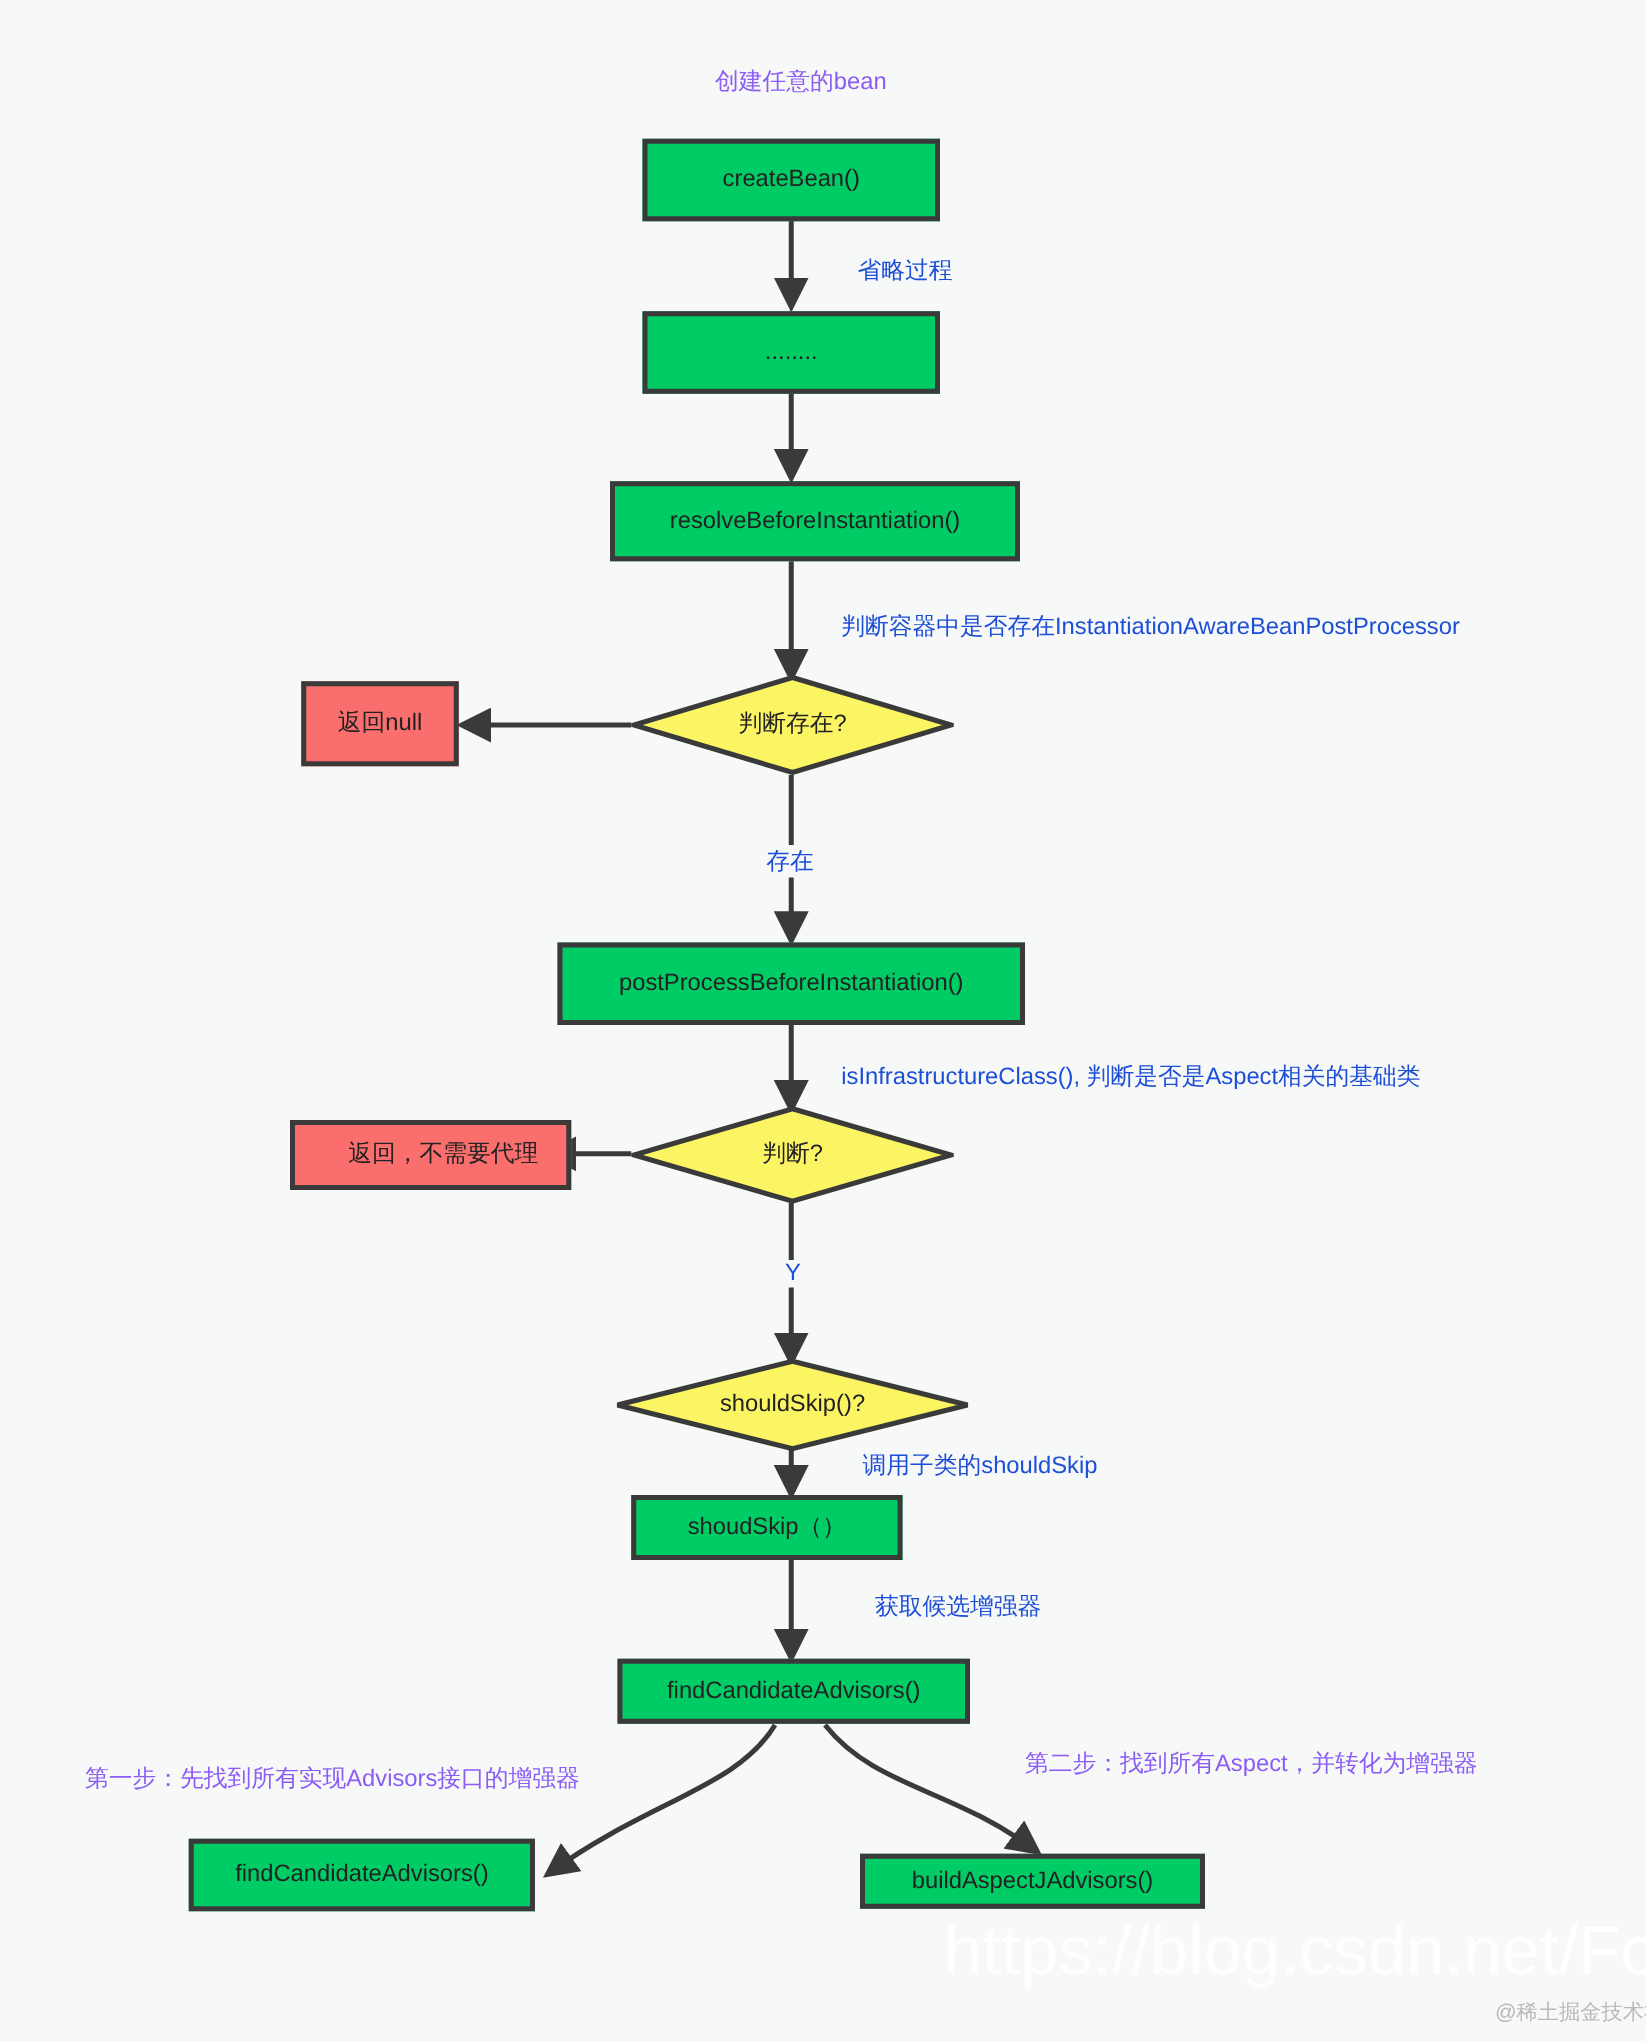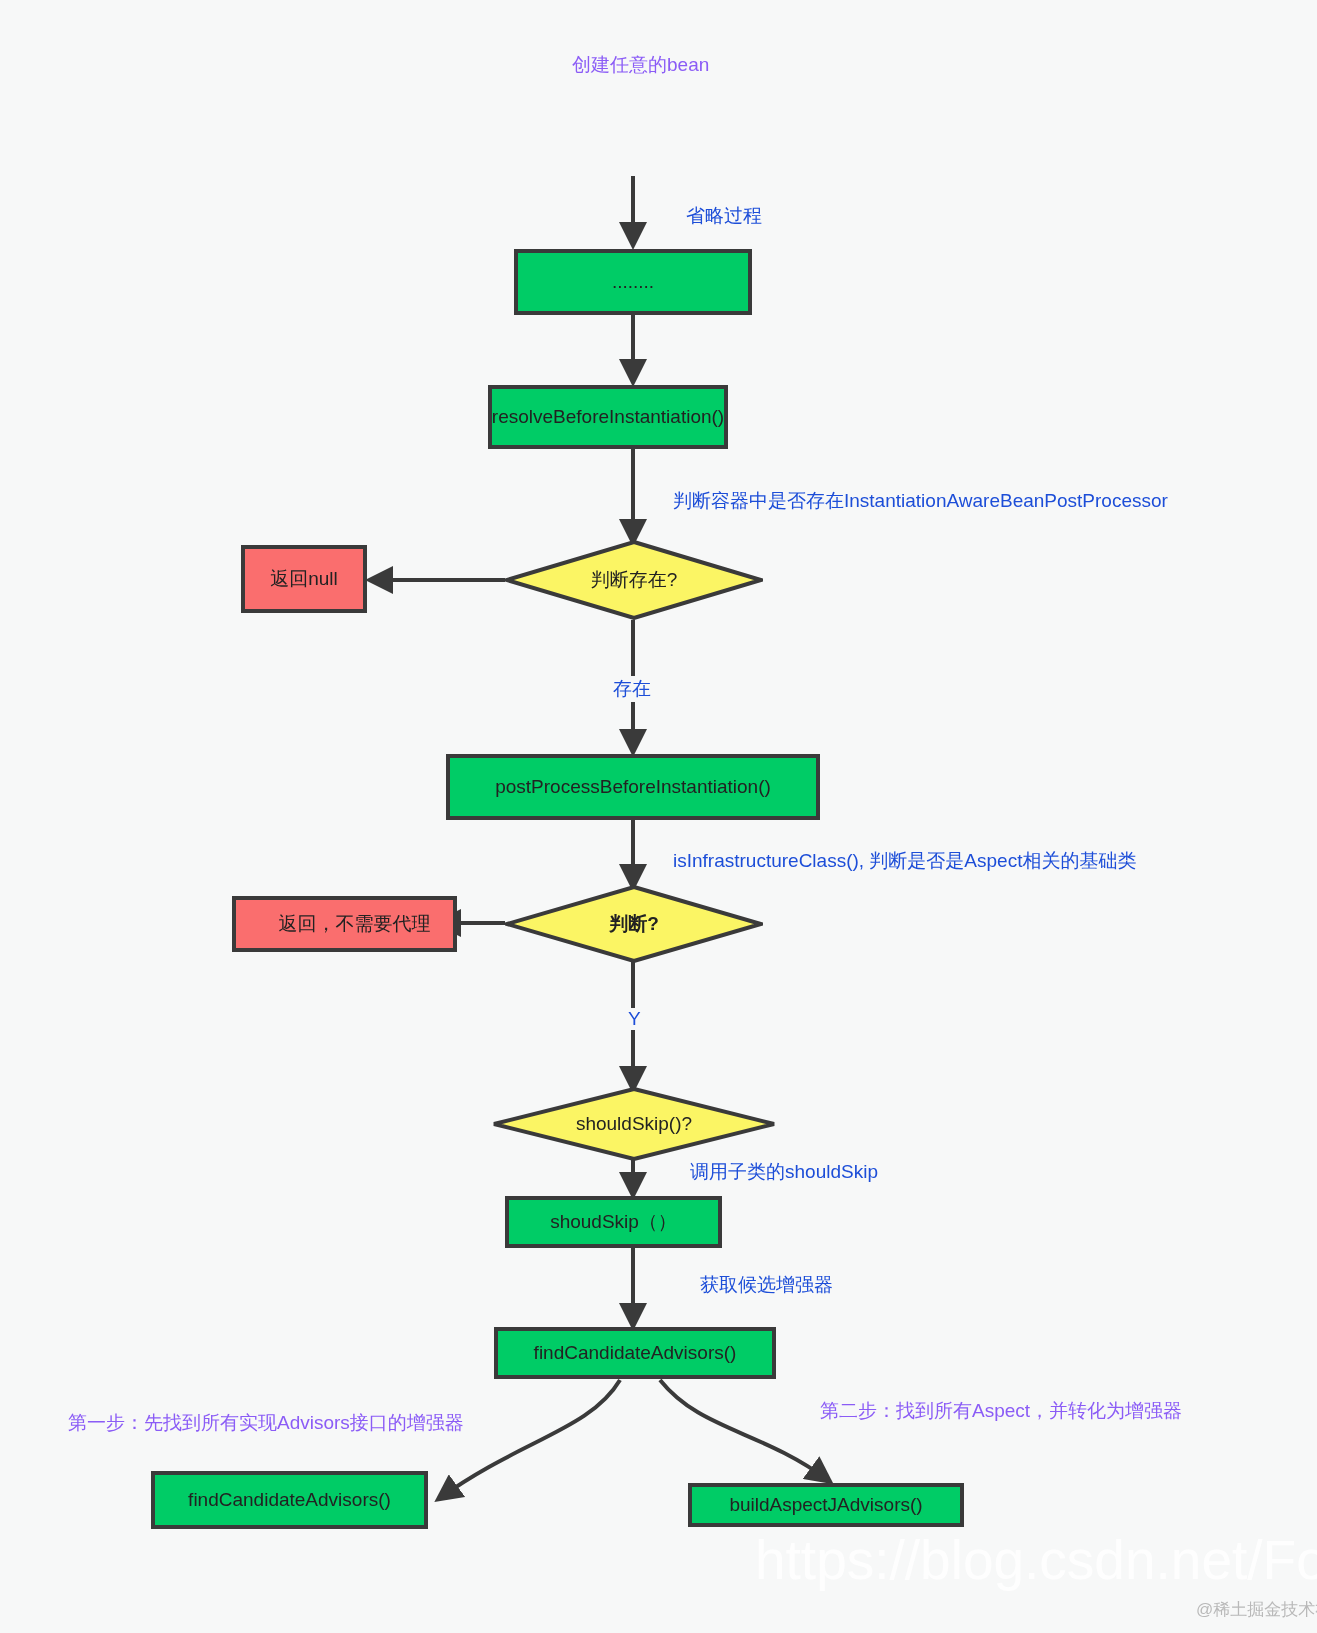"createBean()" div.node { html: none -> <div> <span>createBean()</span> </div> }
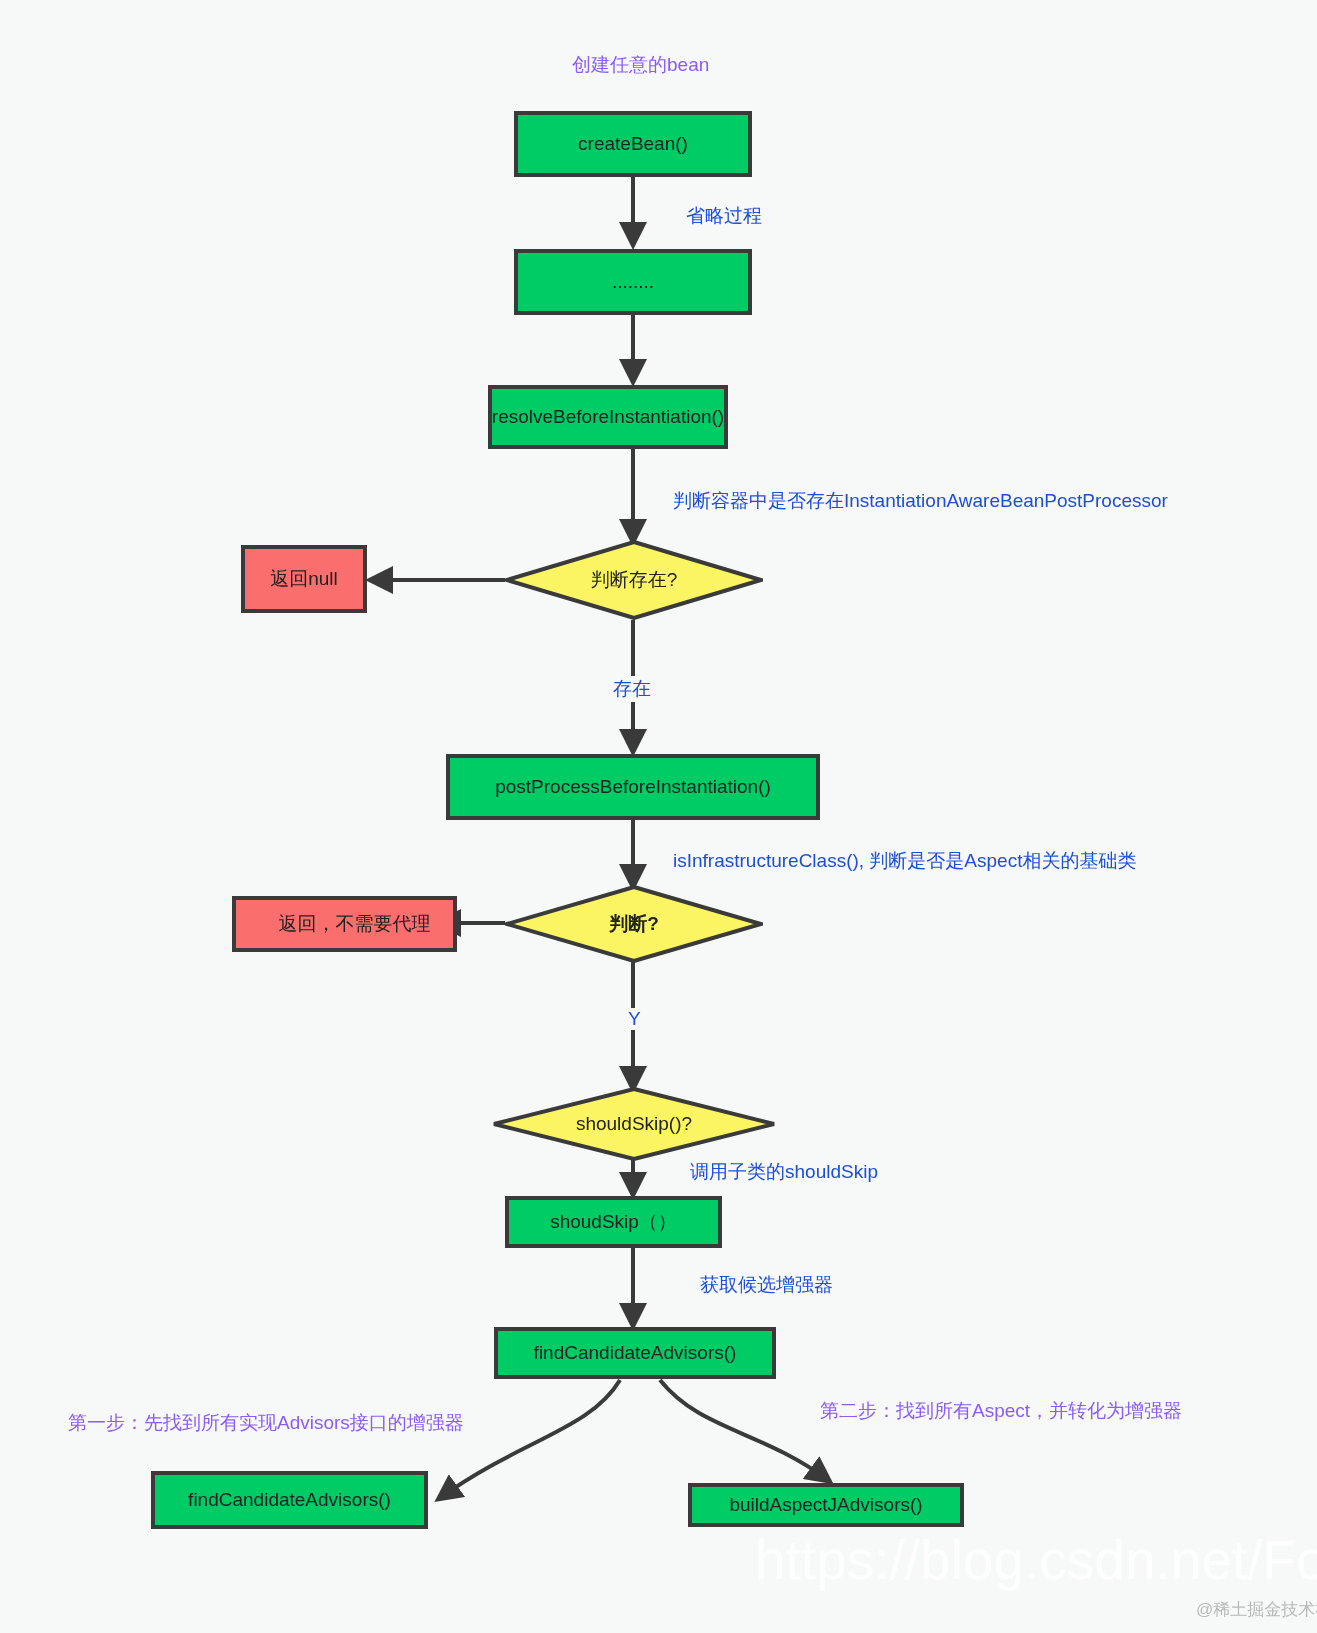"resolveBeforeInstantiation()" div.node { width: 240px -> 328px }
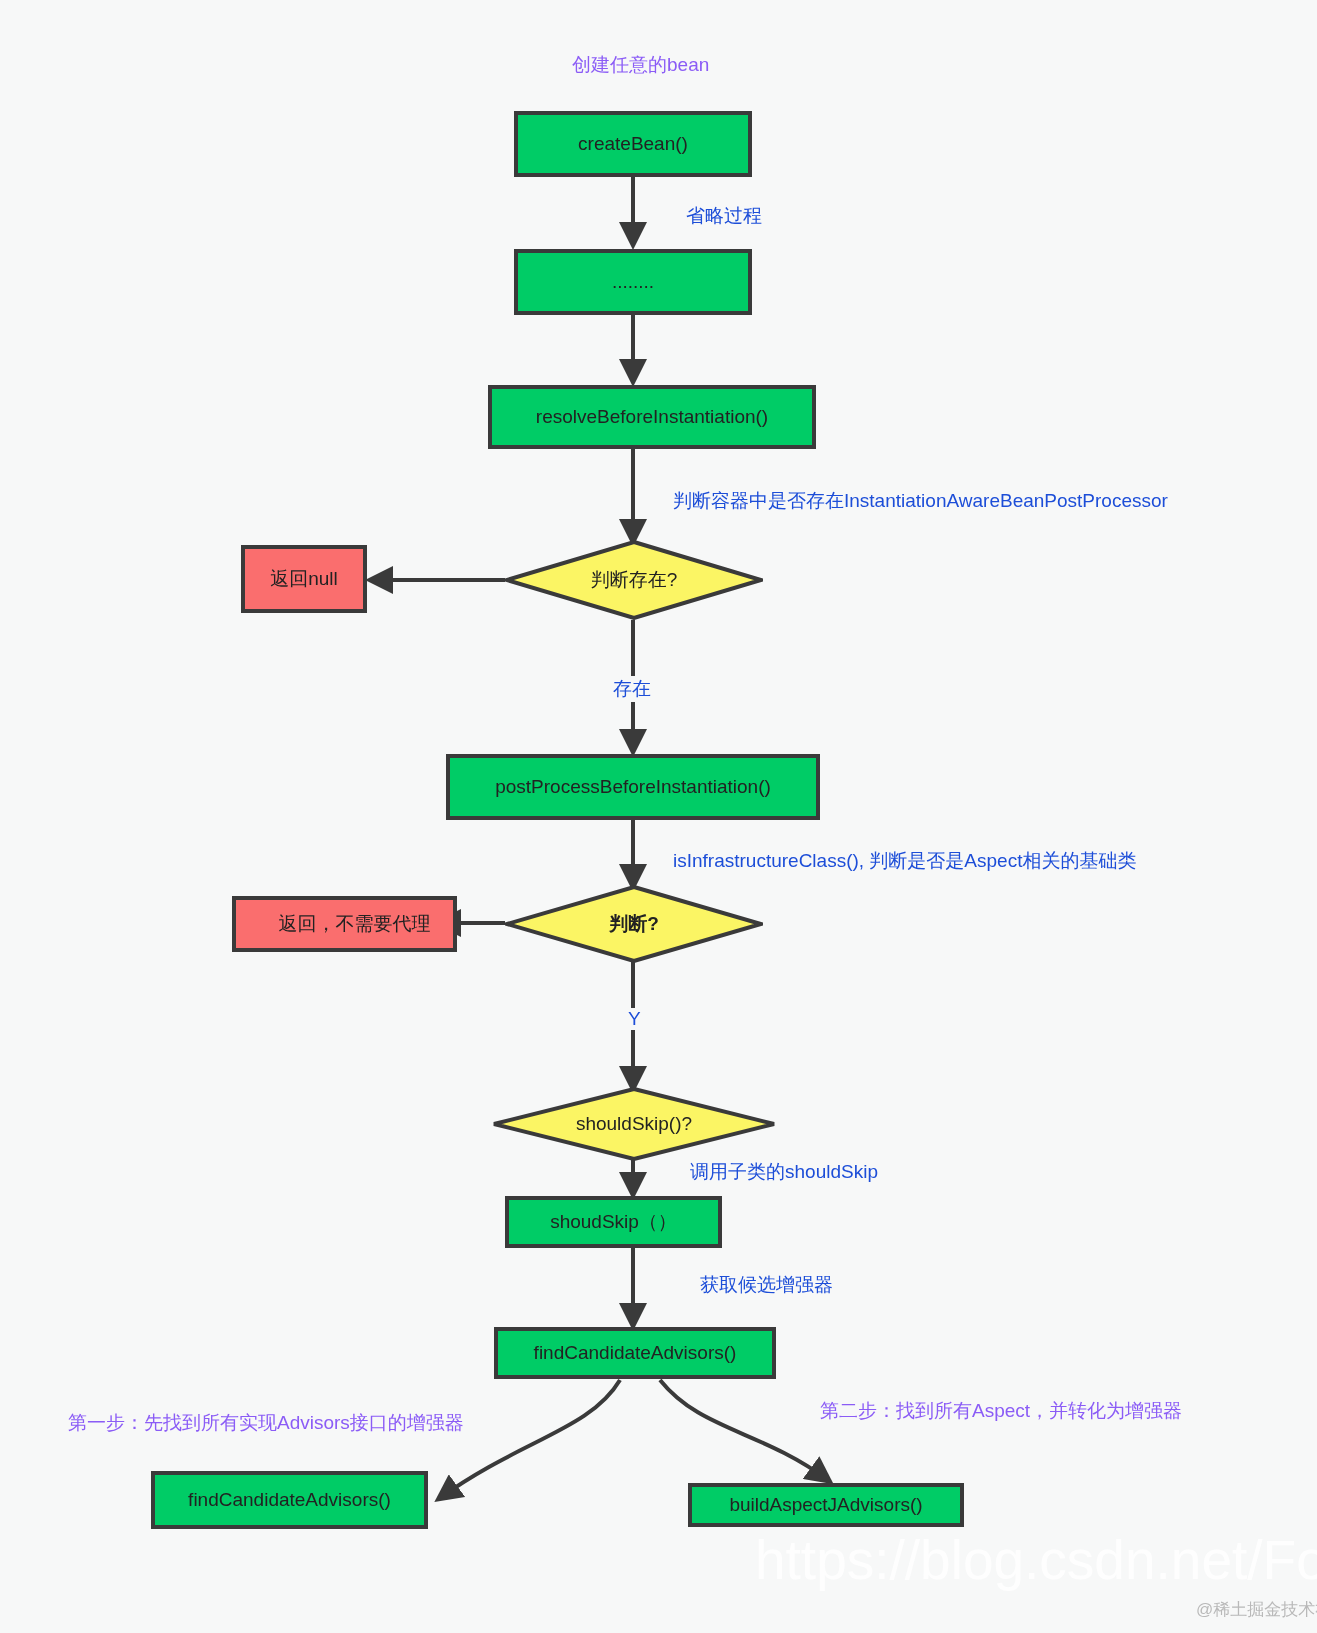"判断?" div.node { font-weight: bold -> none }
